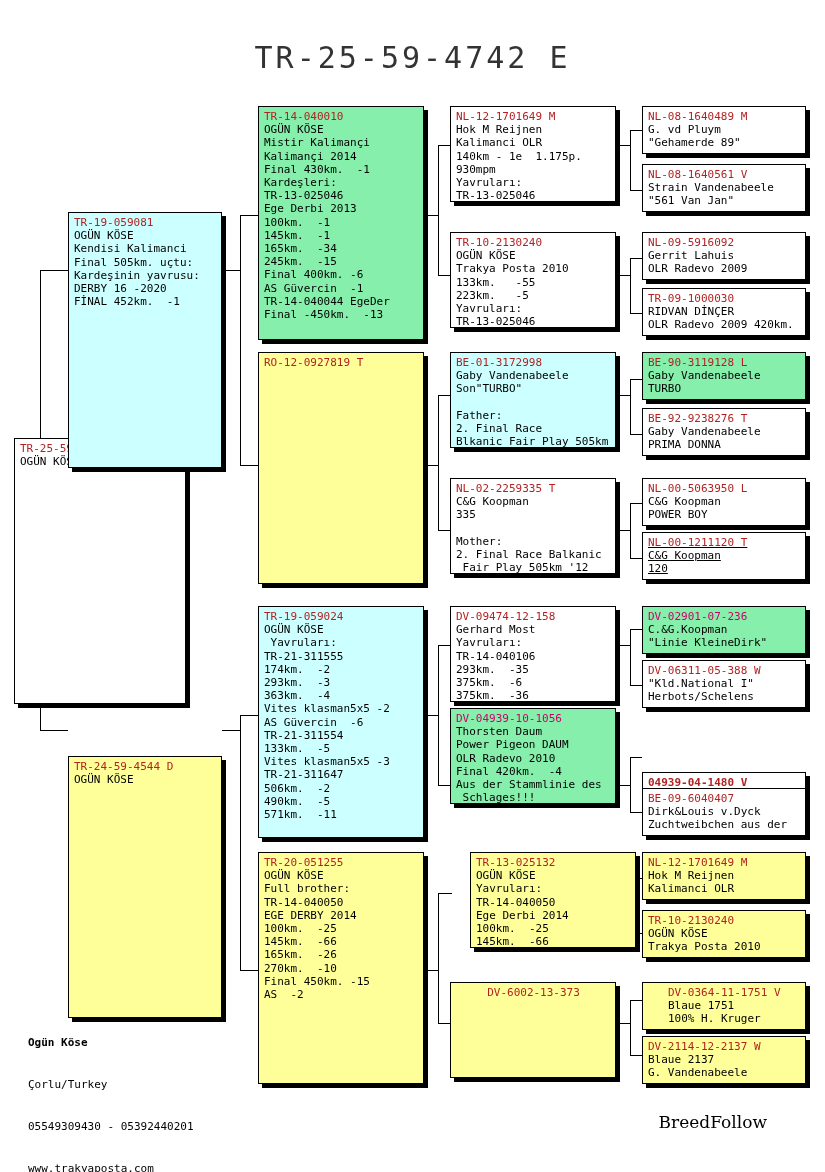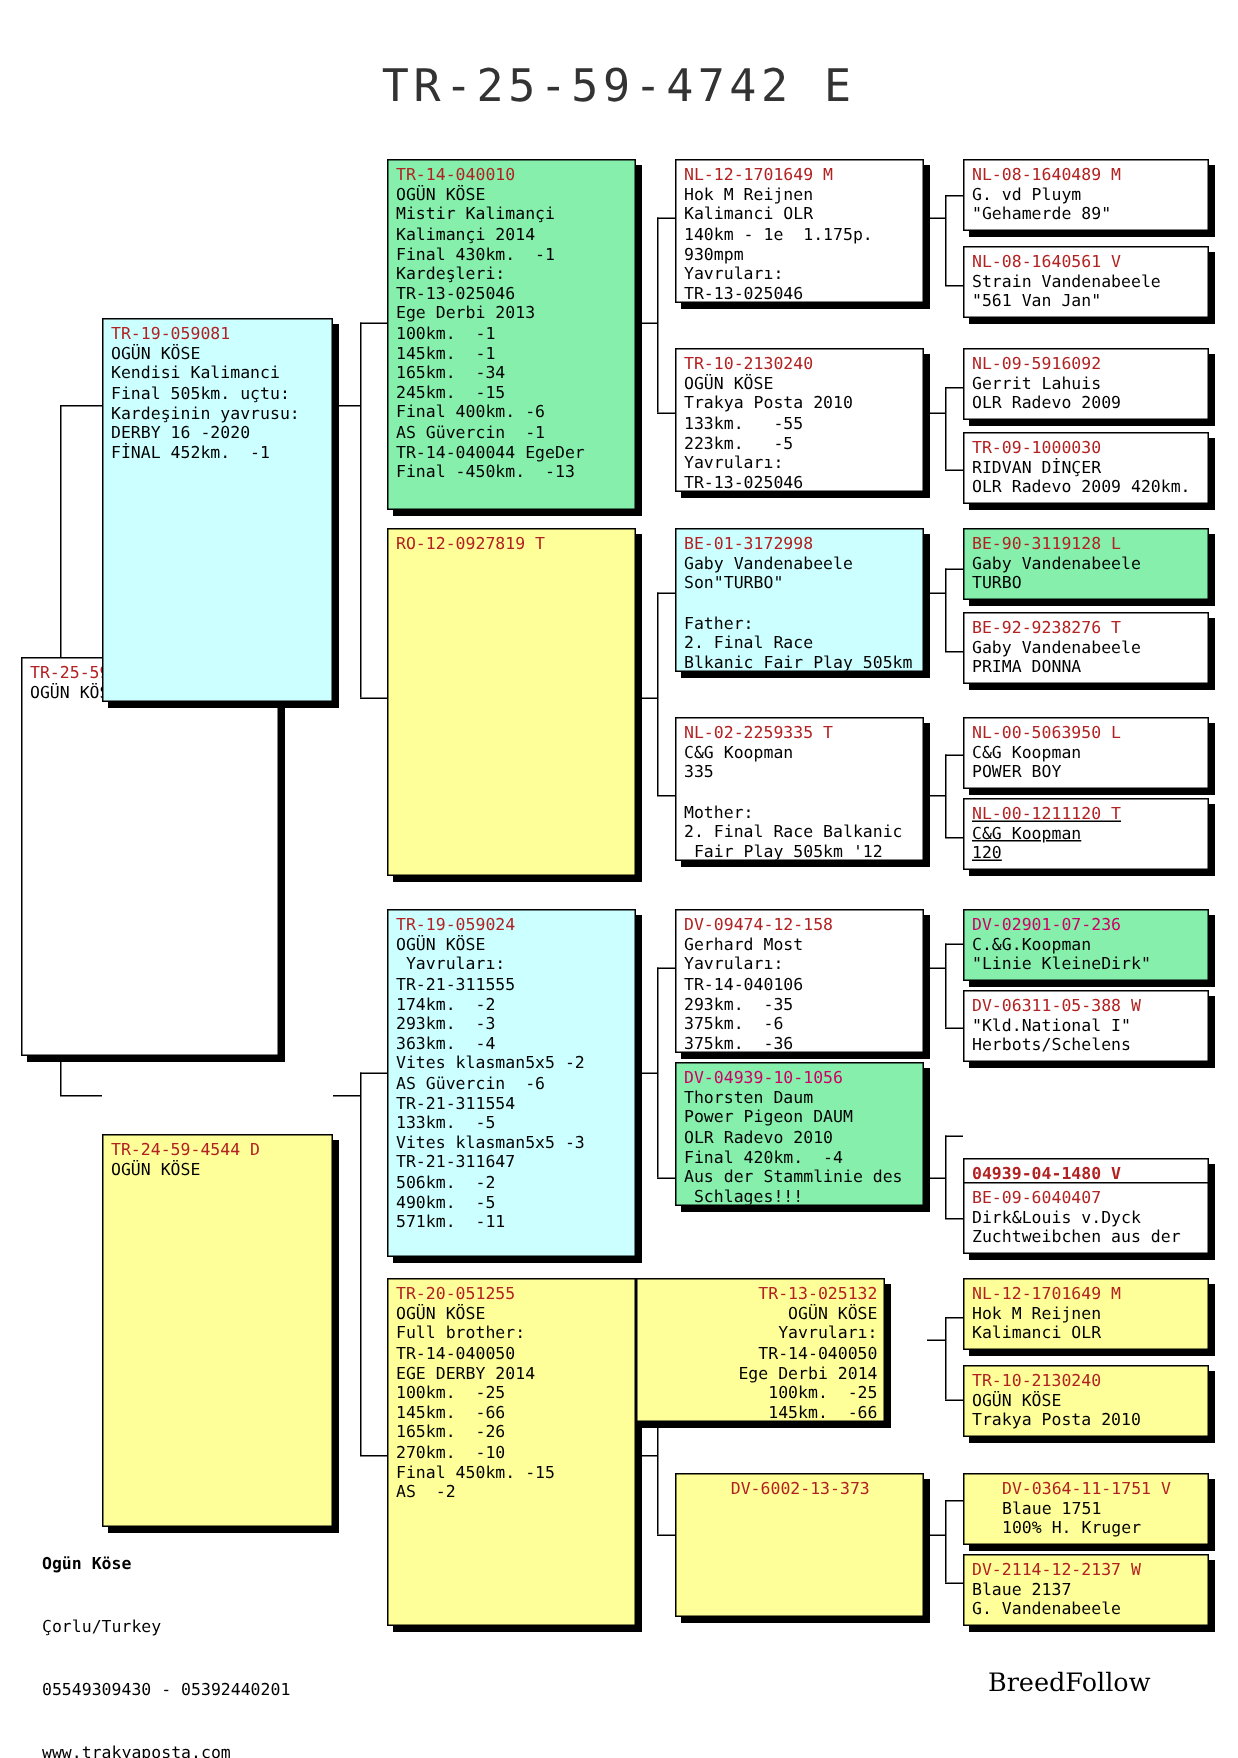"TR-13-025132" div.card { left: 424px -> 470px; text-align: right -> none }
